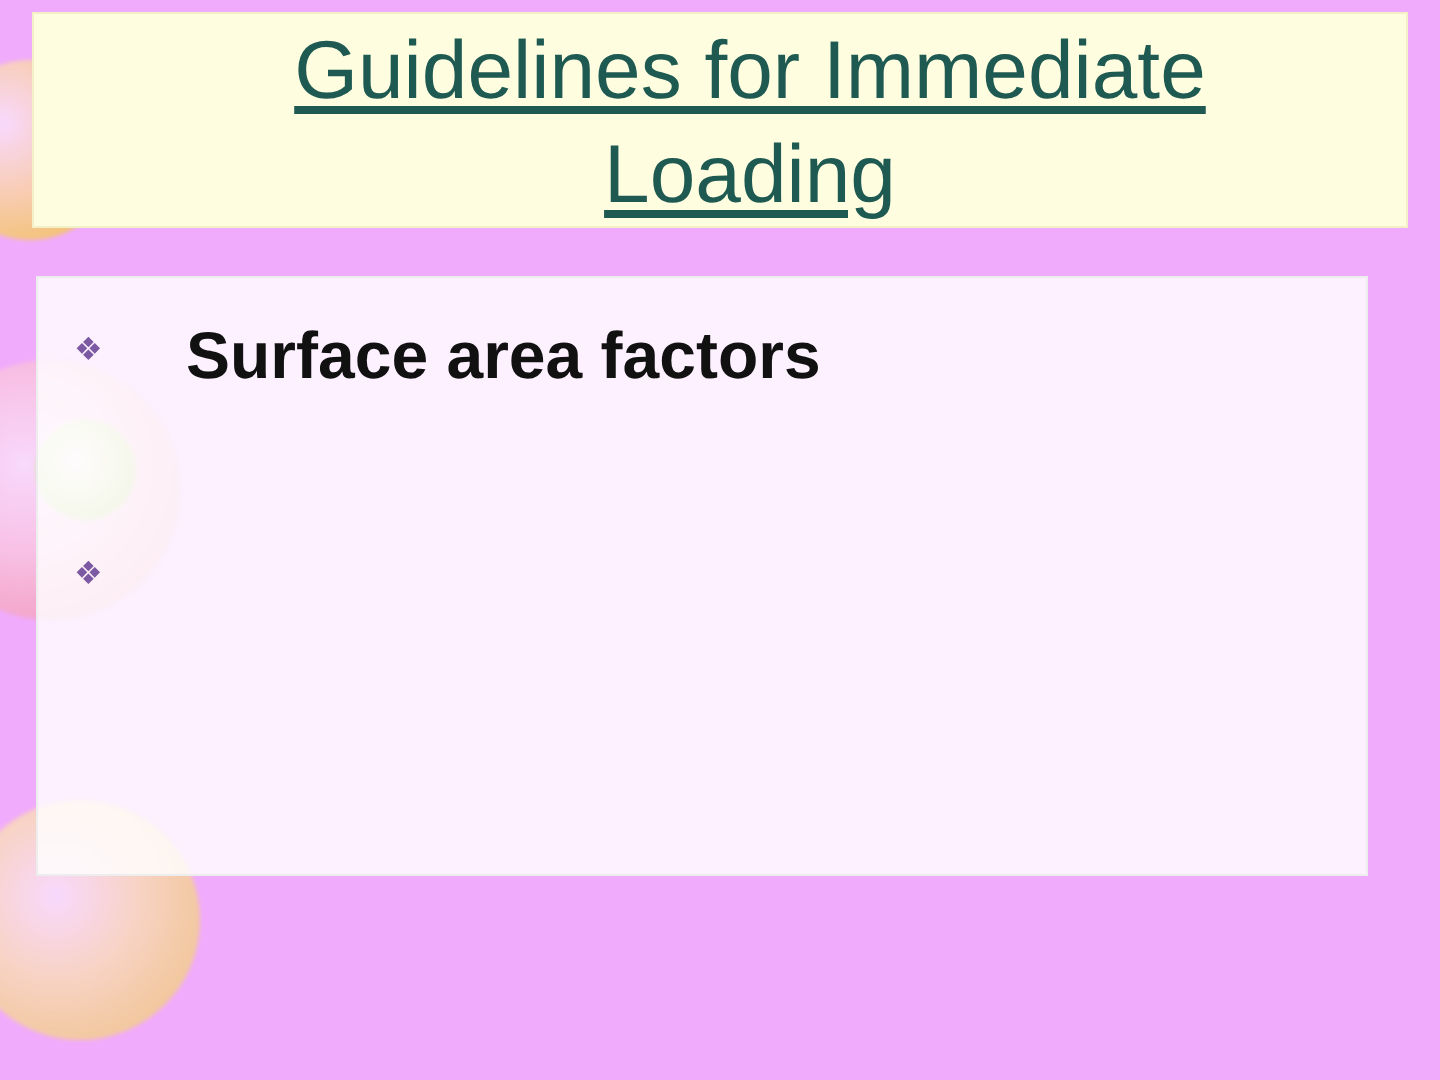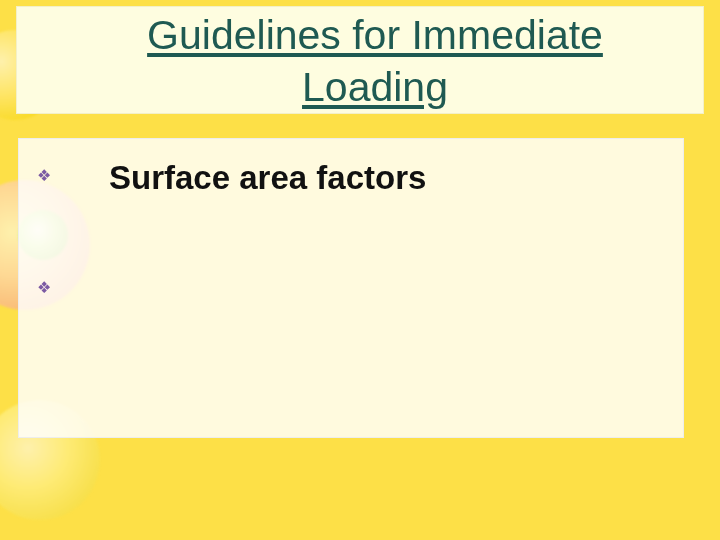"Guidelines for Immediate Loading" .slide { background: #fde047 -> #f0abfc }
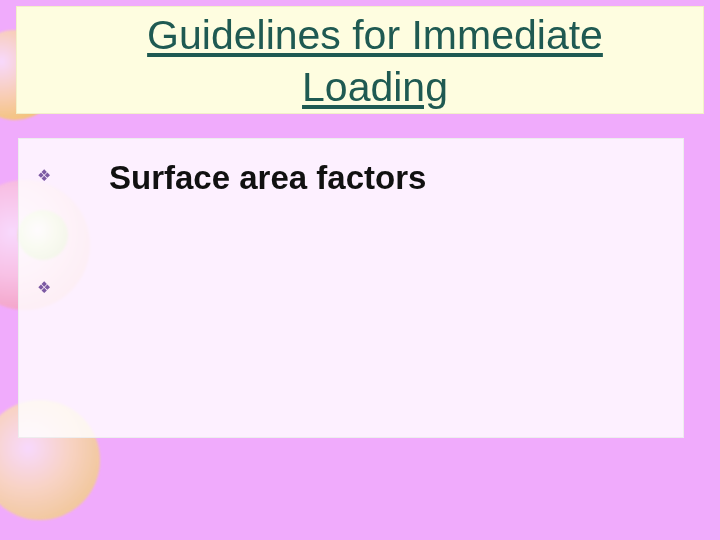"Surface area factors" .bullet-text { margin-left: 16px -> none }
